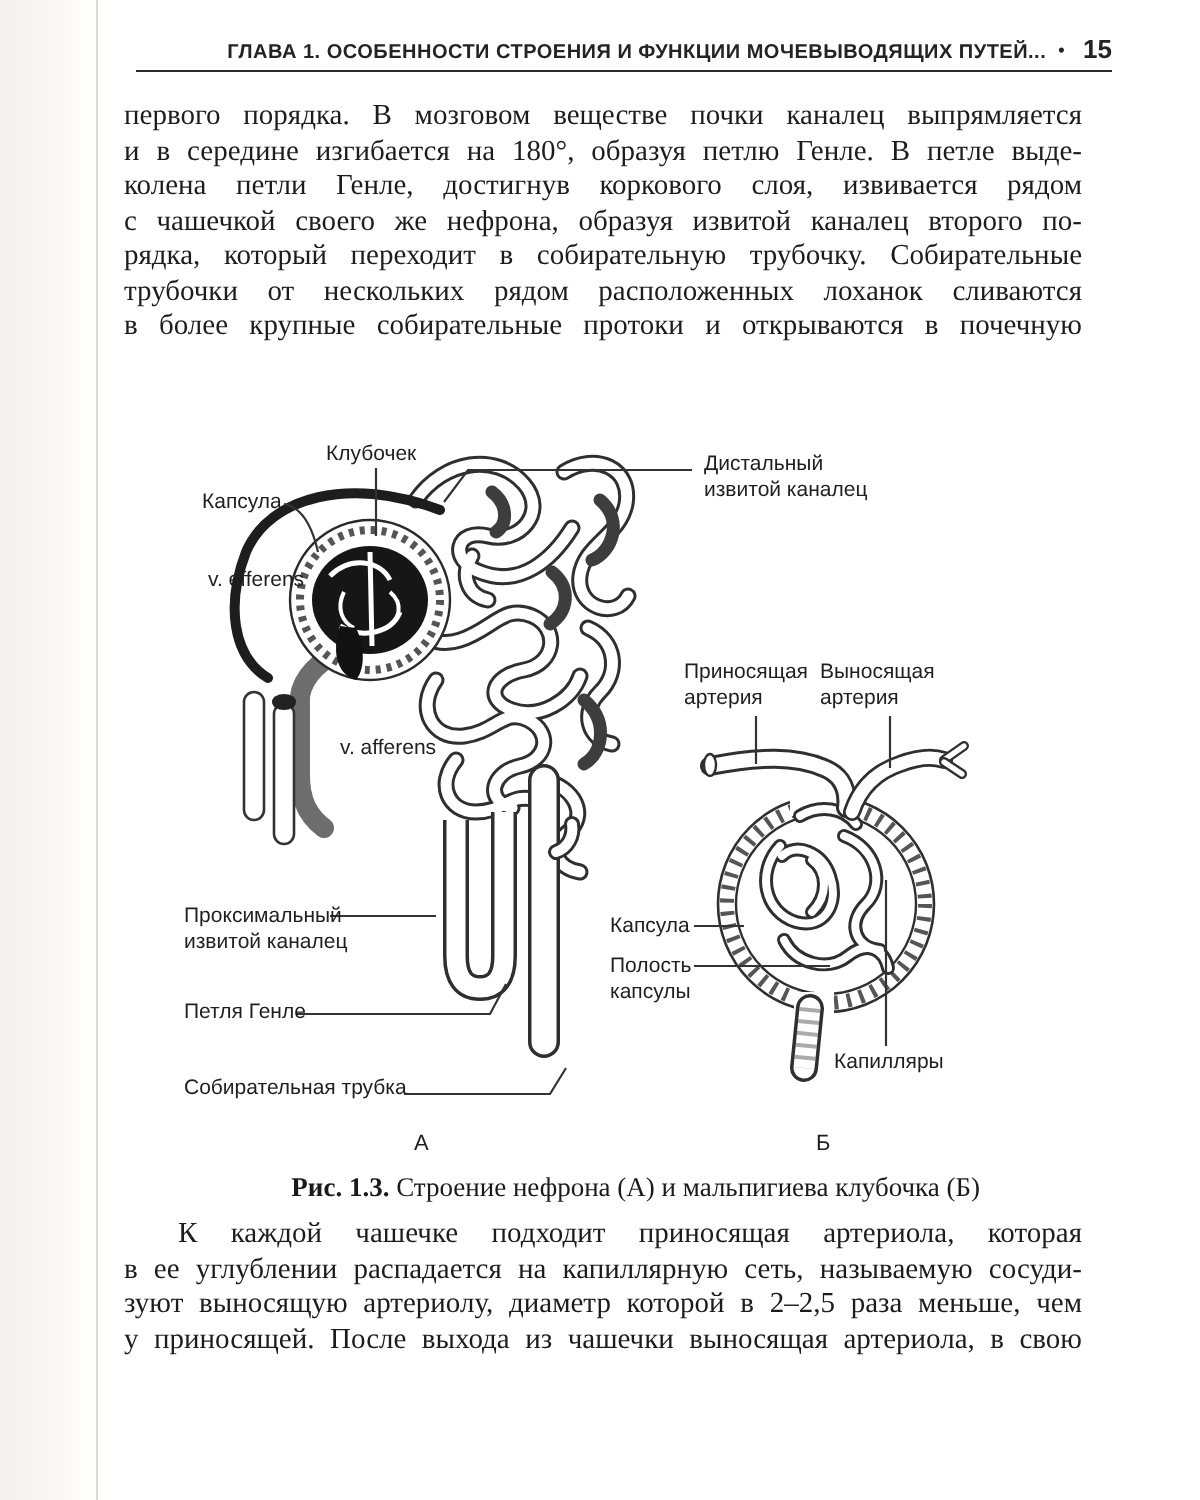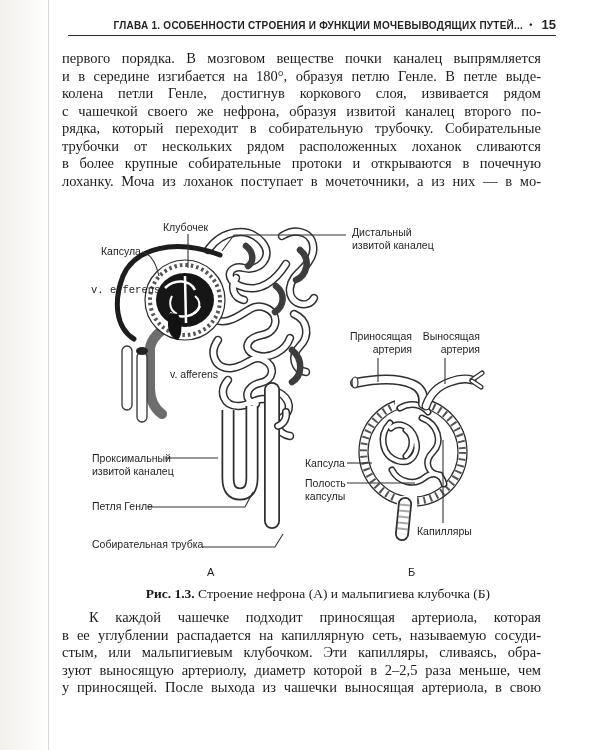"лоханку. Моча из лоханок поступает" div.tline { html: <div>лоханку. Моча из лоханок поступает в мочеточники, а из них — в мо-</div> -> none }
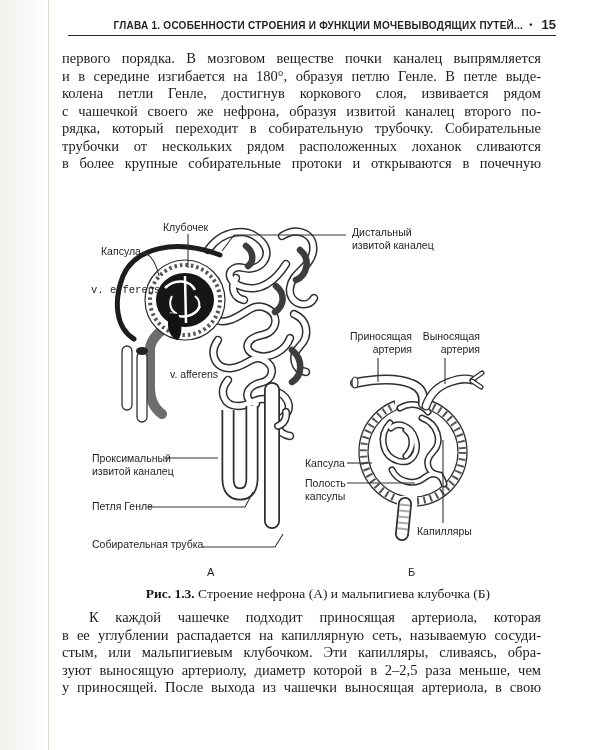"v. efferens" div.flabel { font-family: Liberation Mono, monospace -> none; left: 91px -> 104px }
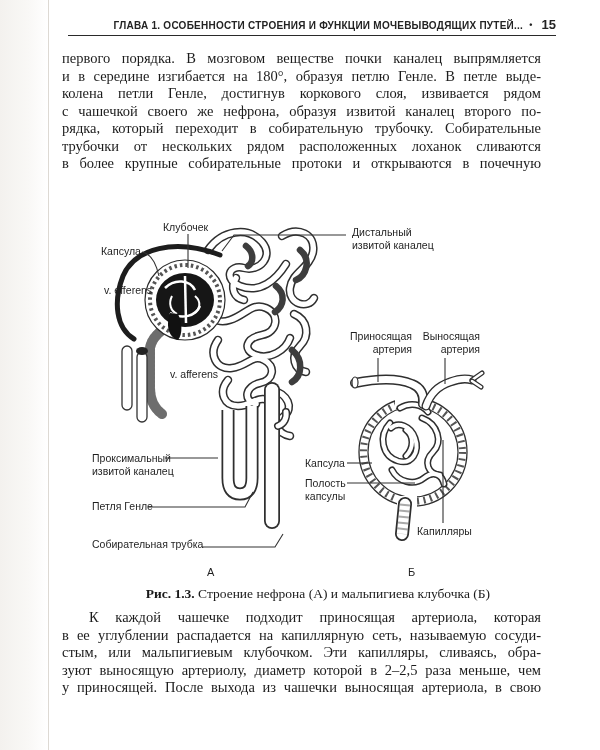"Приносящая" .flabel.center { text-align: right -> left }
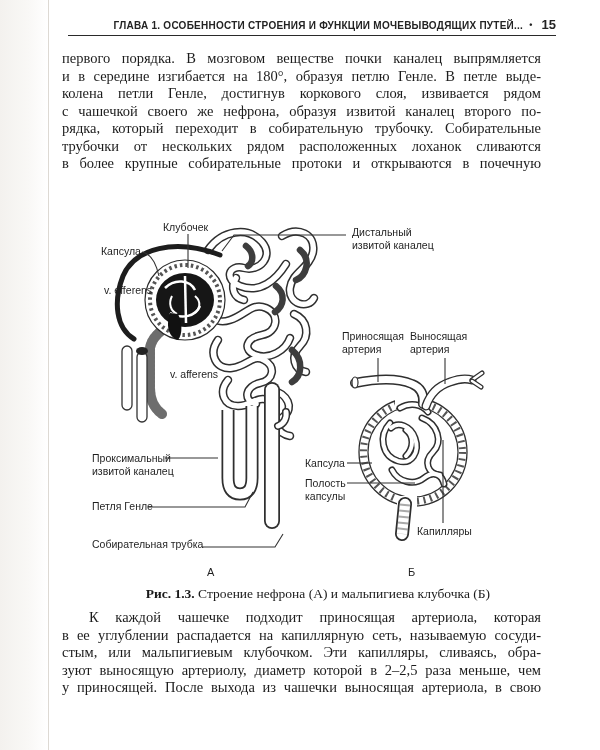"стым, или мальпигиевым клубочком. Эти" div.tline { html: <div>стым, или мальпигиевым клубочком. Эти капилляры, сливаясь, обра-</div> -> none }
